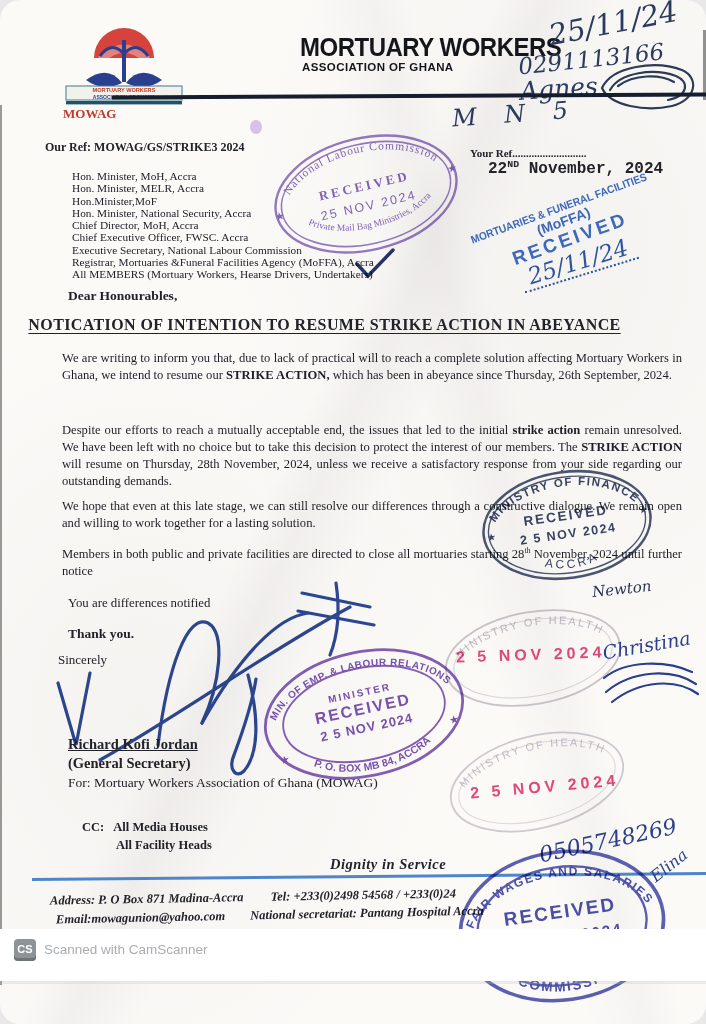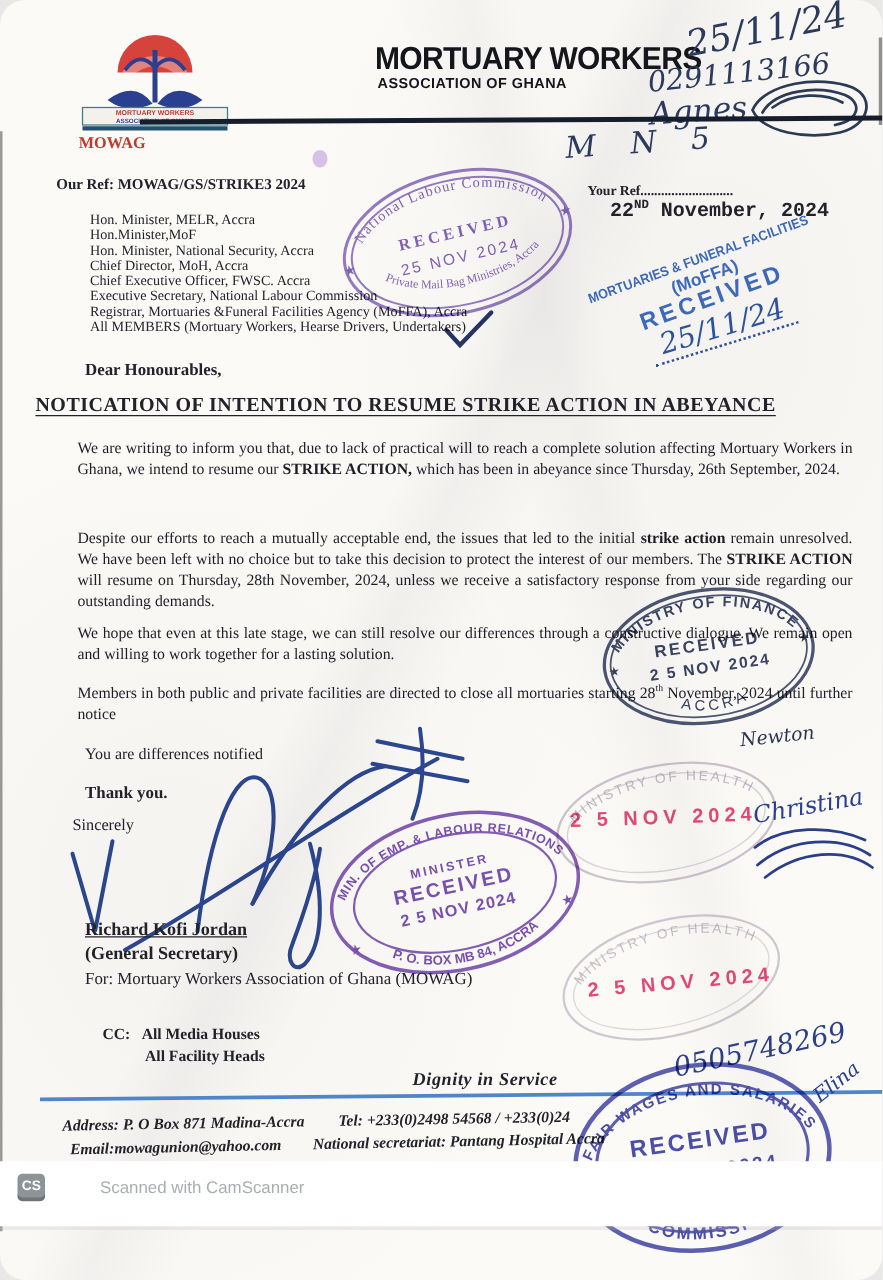"Hon. Minister, MoH, Accra" div { html: none -> <div>Hon. Minister, MoH, Accra</div> }
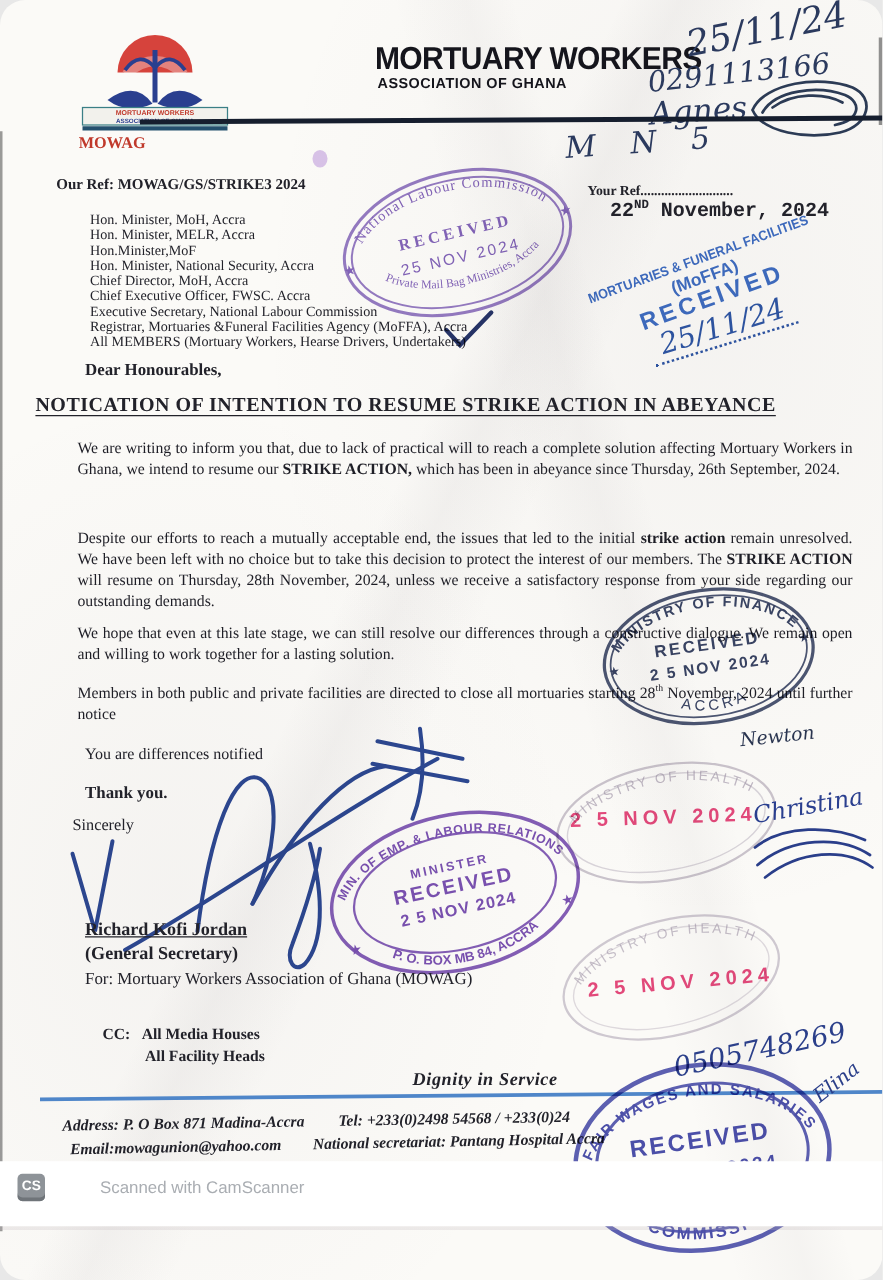"Scanned with CamScanner" div.abs { margin-left: 36px -> none }
